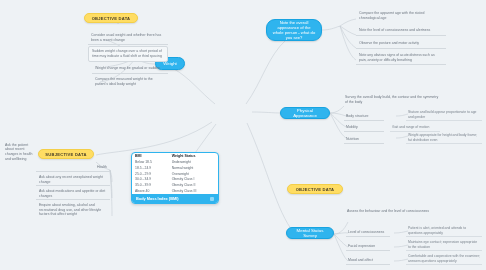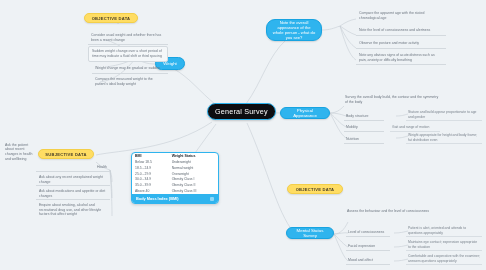"General Survey" div.node { html: <div> <span>General Survey</span> </div> -> none }
